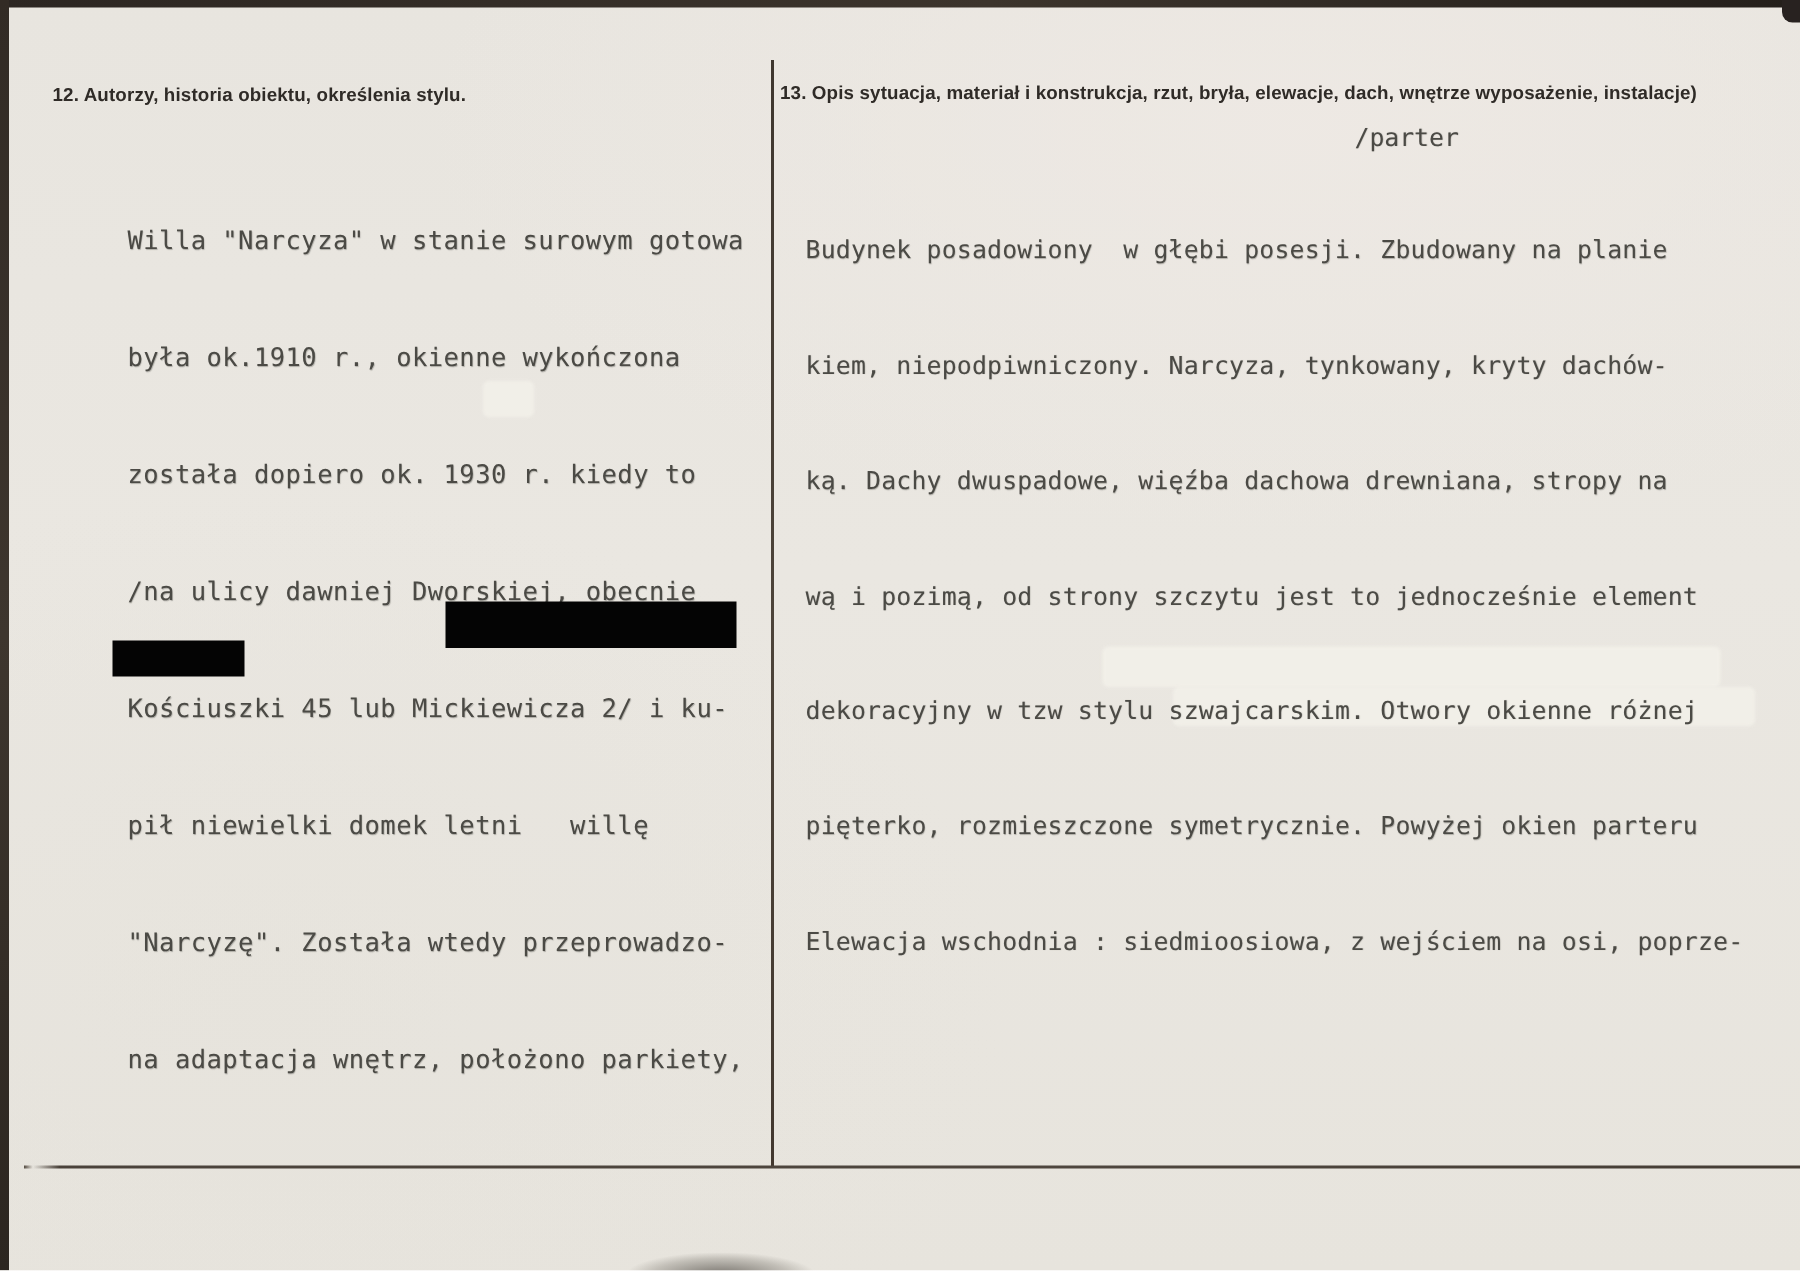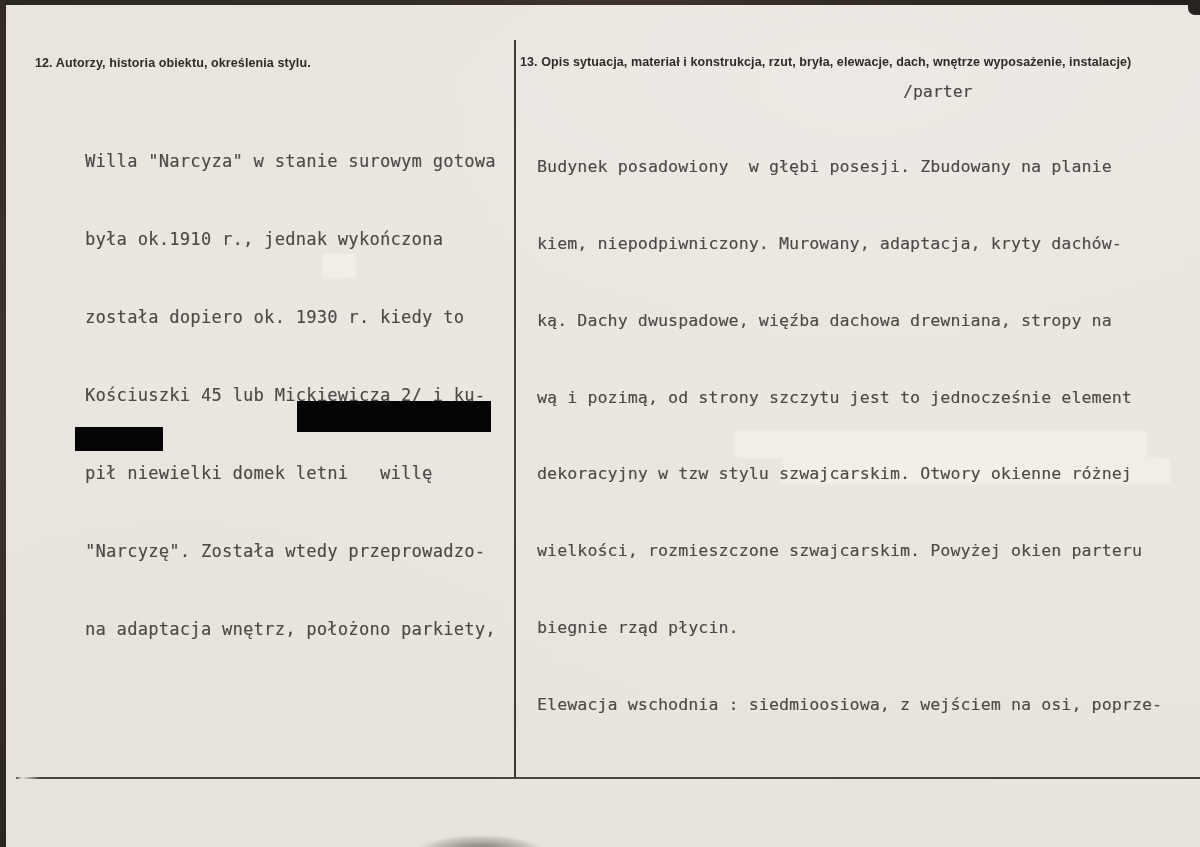"była ok.1910 r., jednak wykończona" div.tline { text: jednak -> okienne }
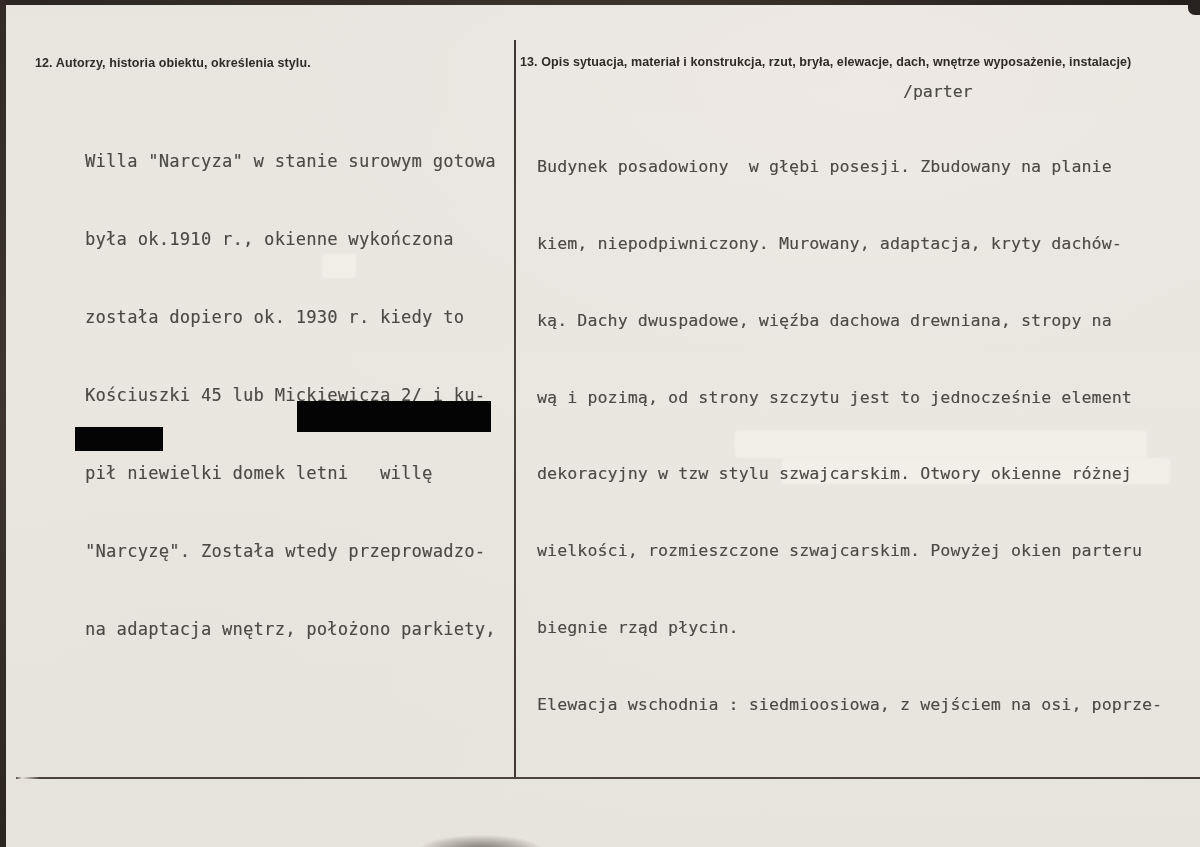"kiem, niepodpiwniczony. Murowany," div.tline { text: Murowany, adaptacja -> Narcyza, tynkowany }
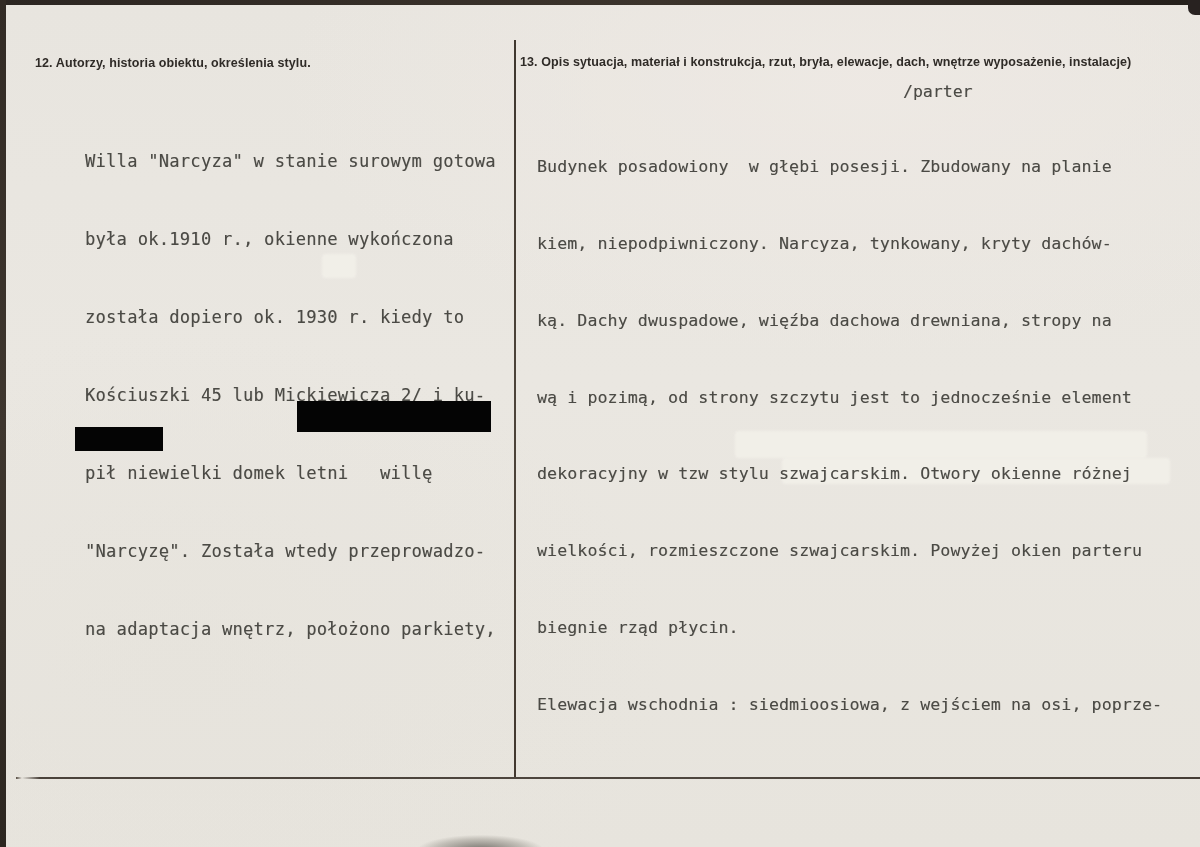"/na ulicy dawniej Dworskiej, obecnie" div.tline { html: none -> <div>/na ulicy dawniej Dworskiej, obecnie</div> }
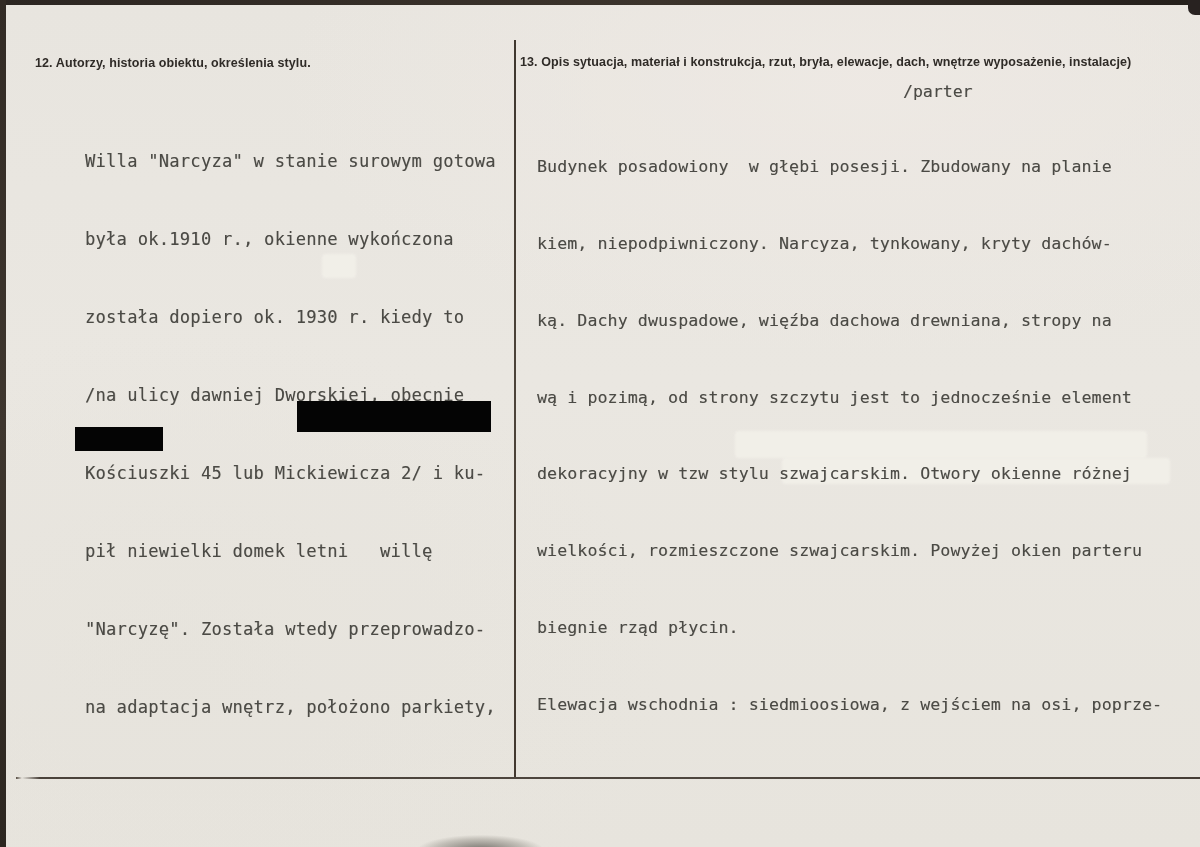"wielkości, rozmieszczone szwajcarskim." div.tline { text: wielkości, rozmieszczone szwajcarskim -> pięterko, rozmieszczone symetrycznie }
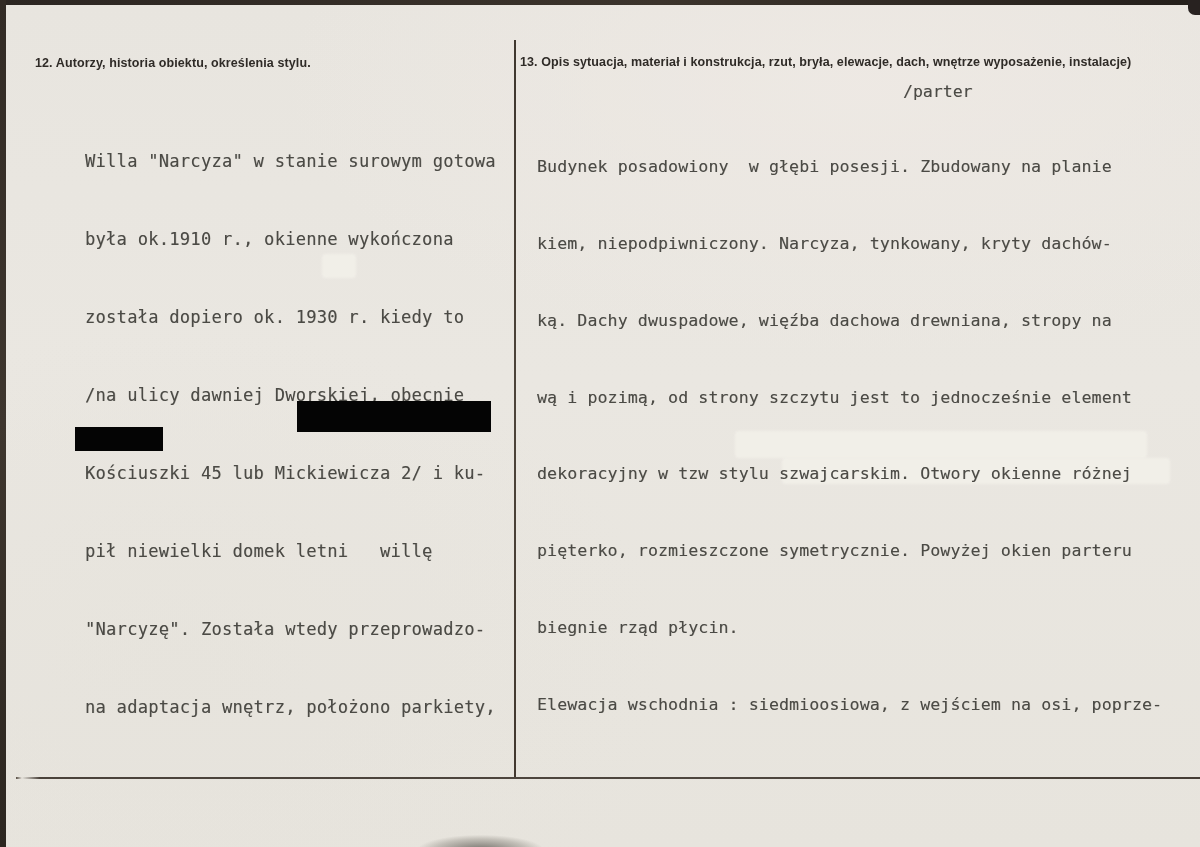"biegnie rząd płycin." div.tline { html: <div>biegnie rząd płycin.</div> -> none }
